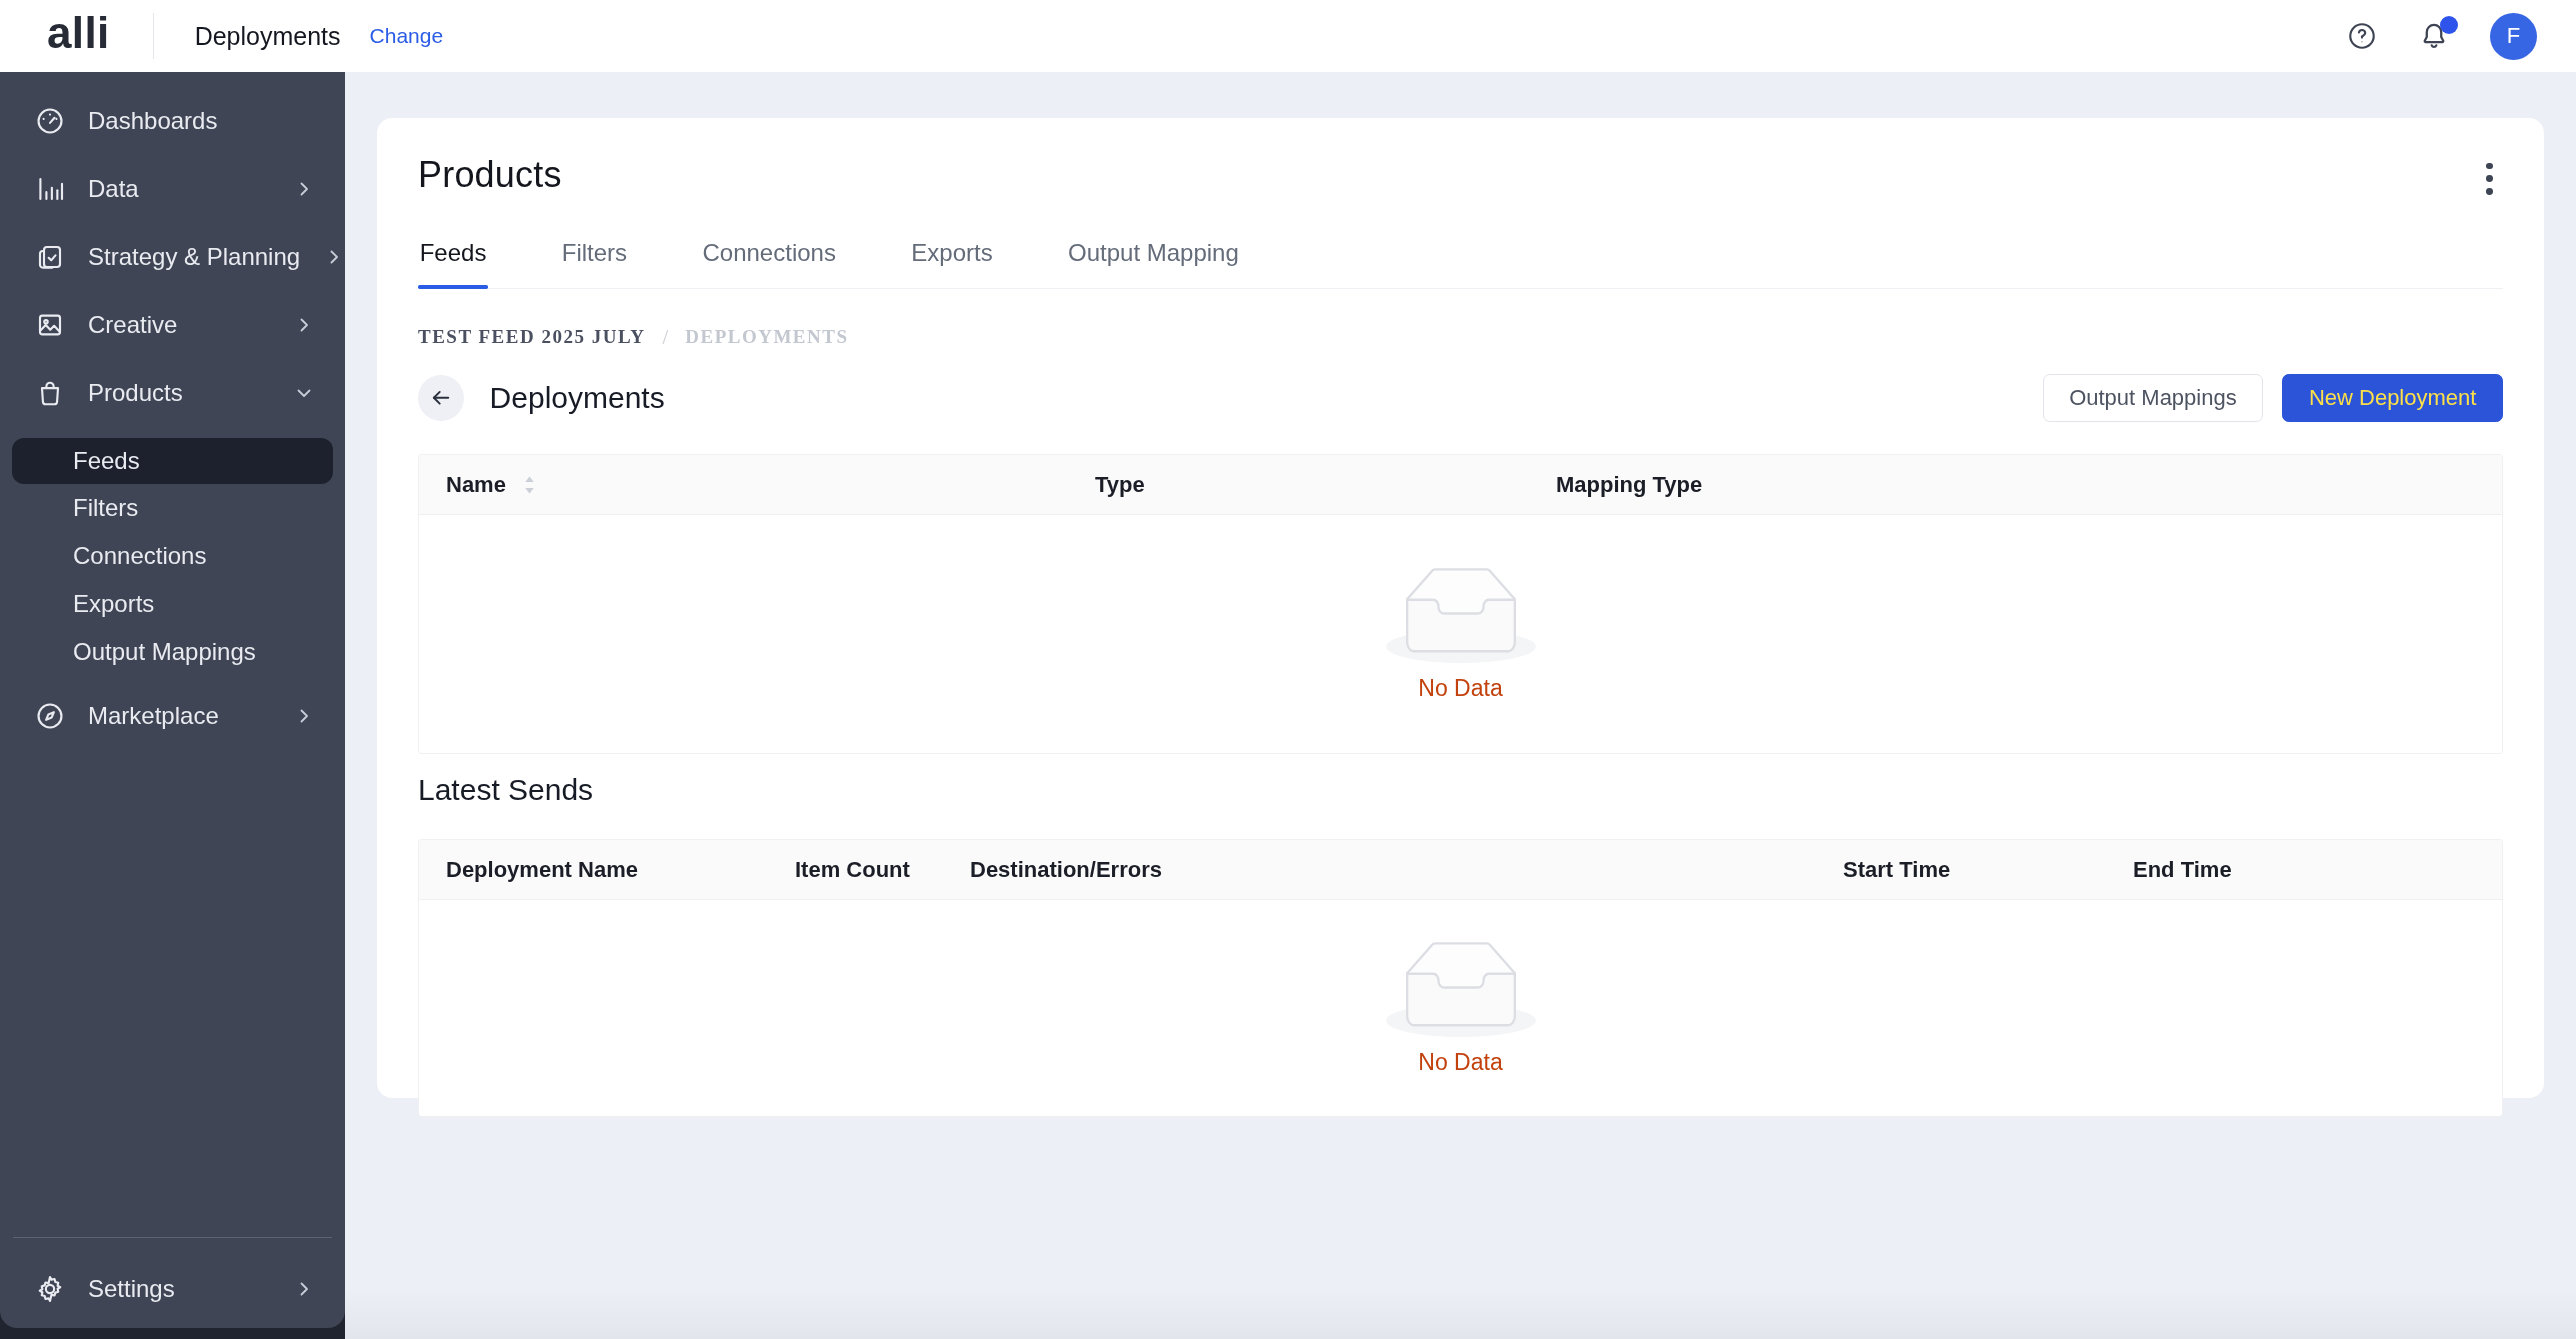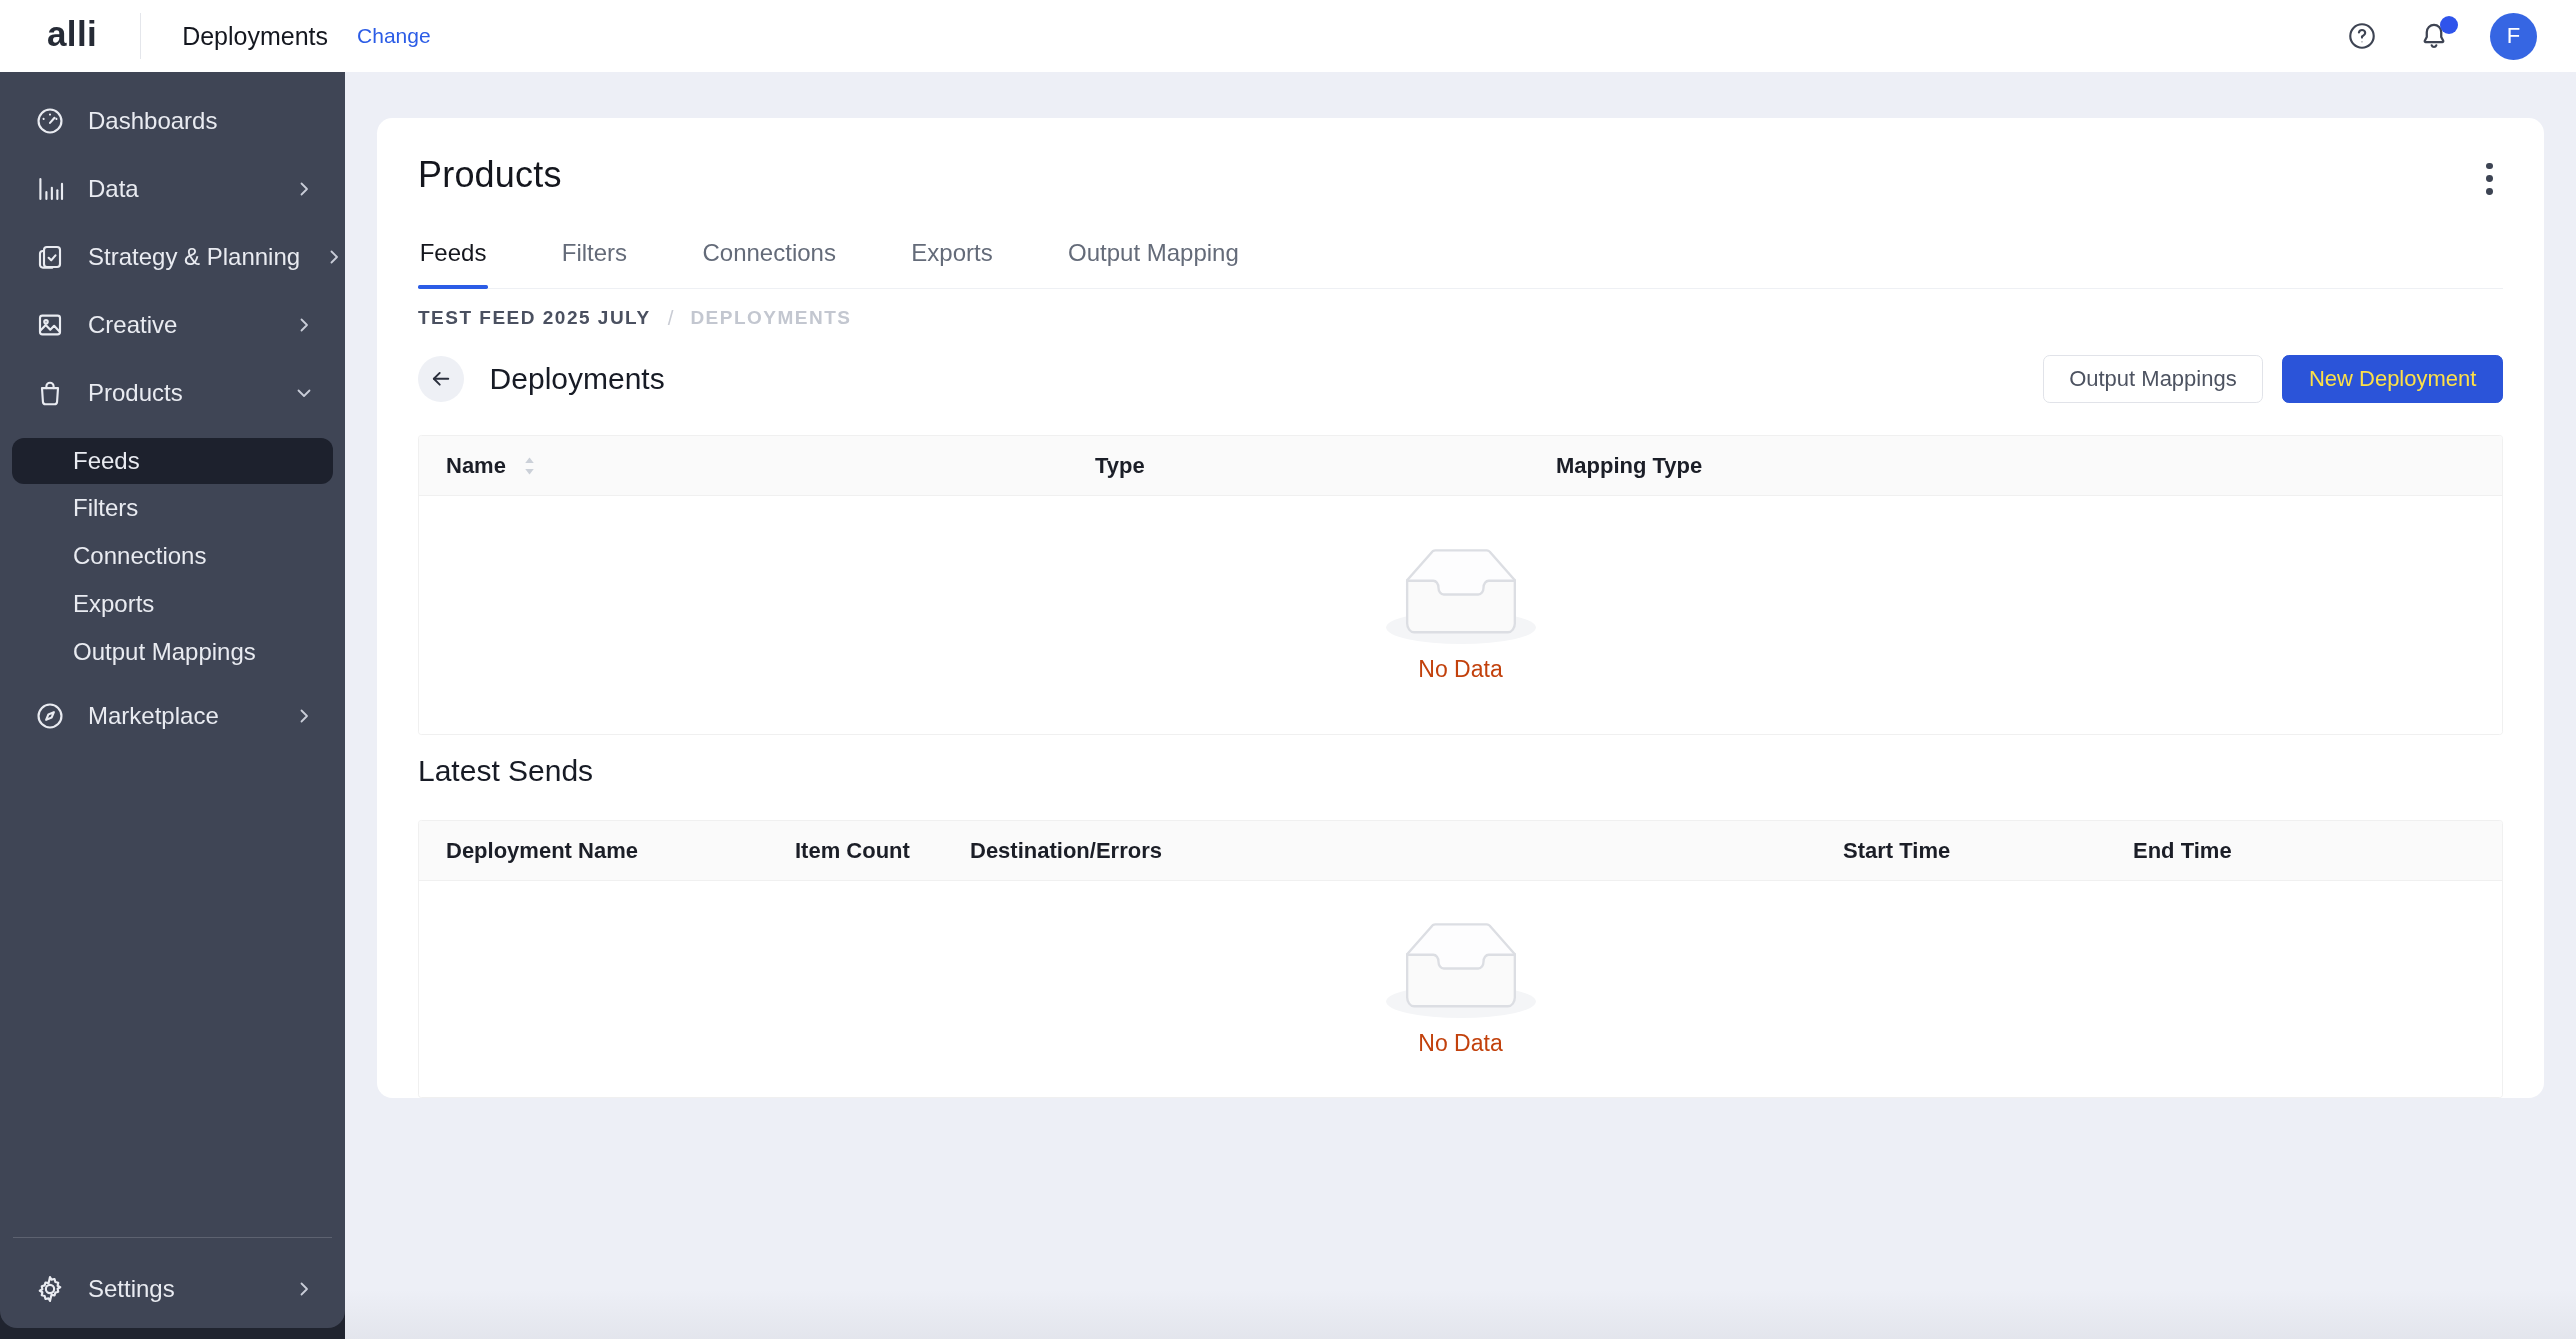"alli" .logo { font-size: 35px -> 44px }
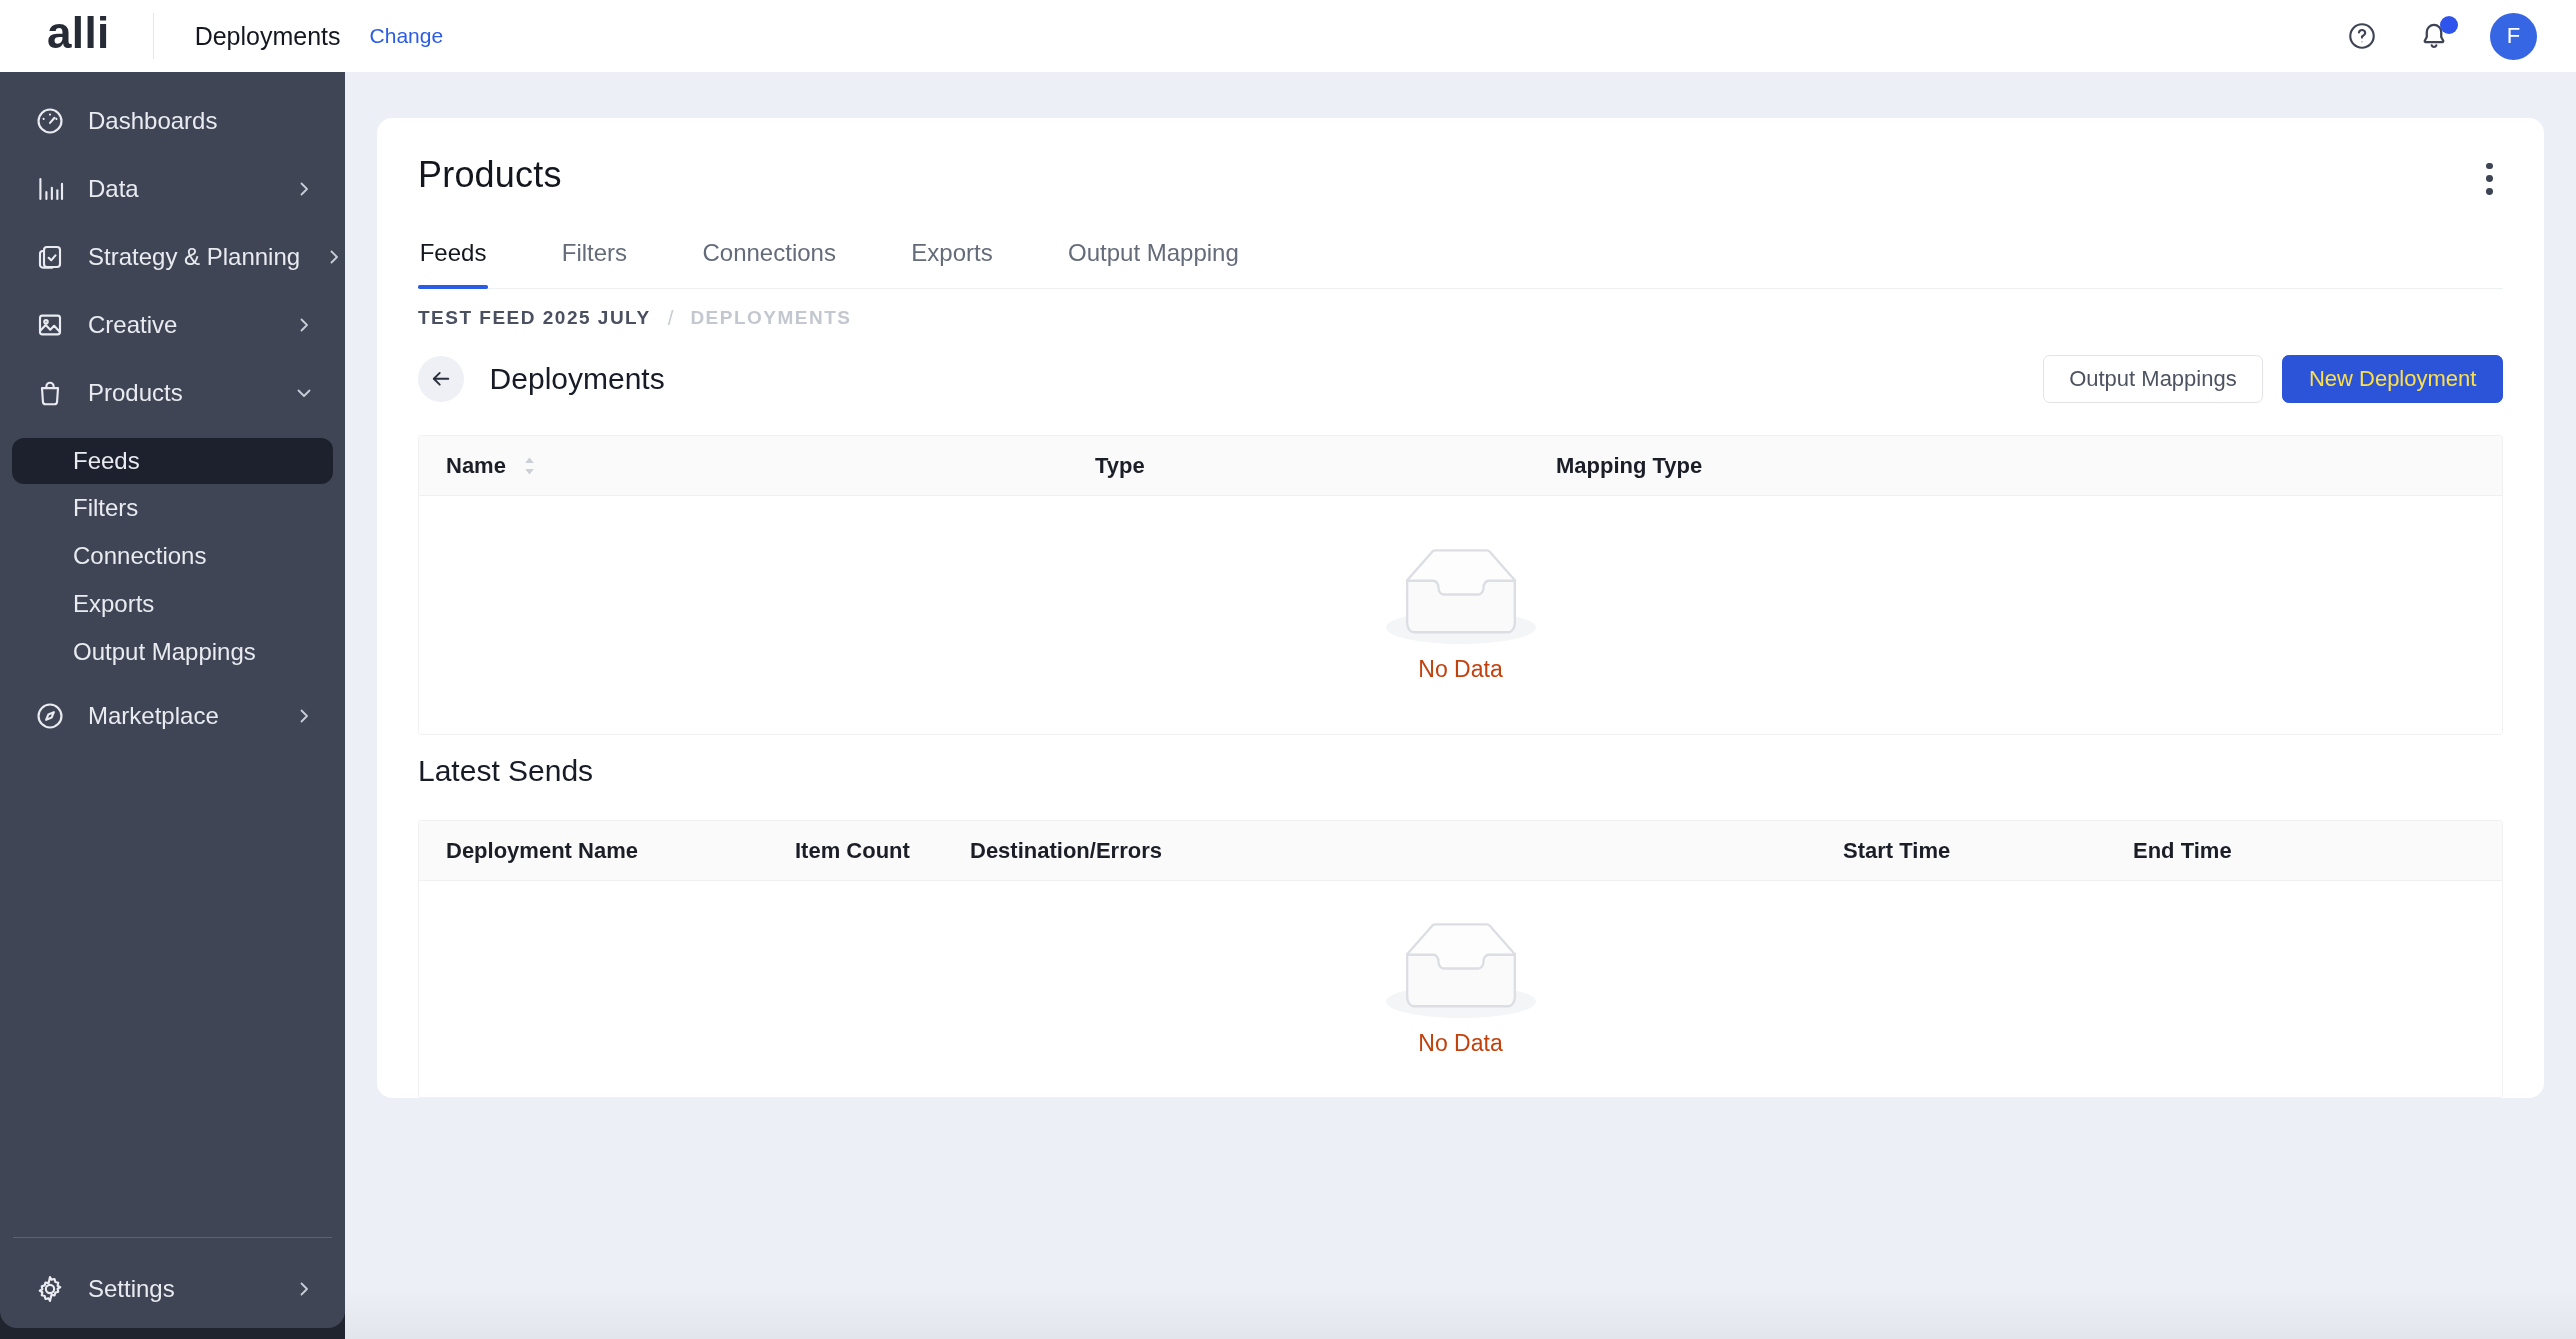"TEST FEED 2025 JULY" .breadcrumb { font-family: none -> Liberation Serif, serif; margin-top: 17px -> 37px }
